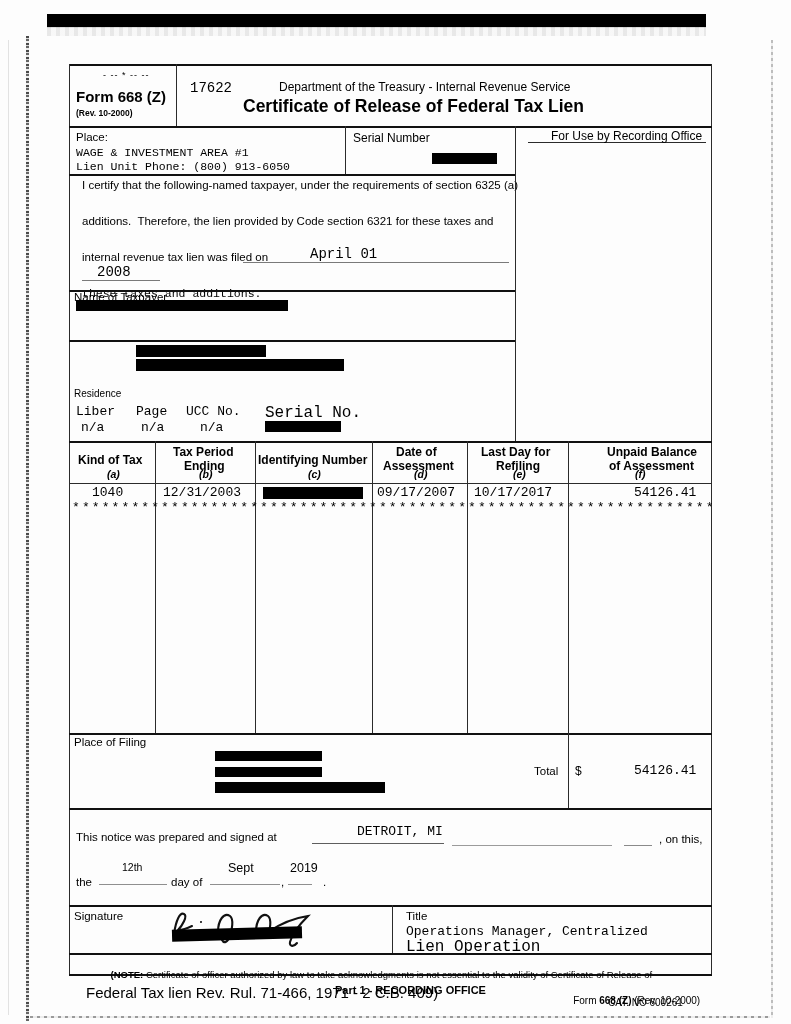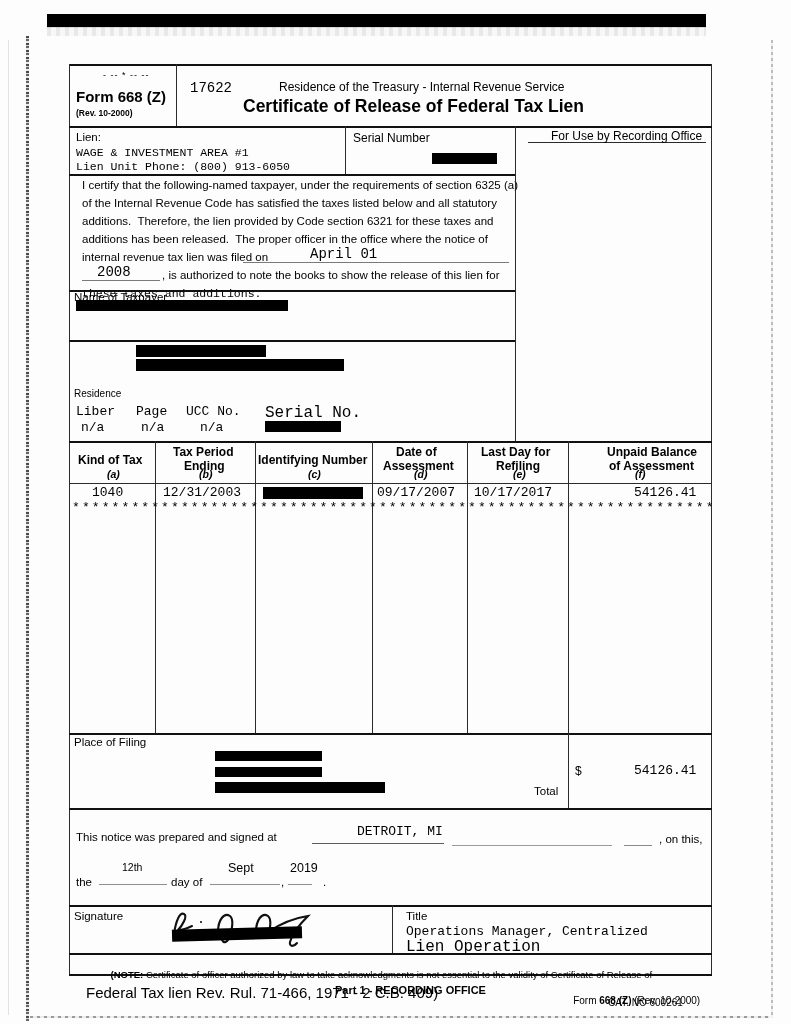"Residence of the Treasury -" div.tx { text: Residence -> Department }
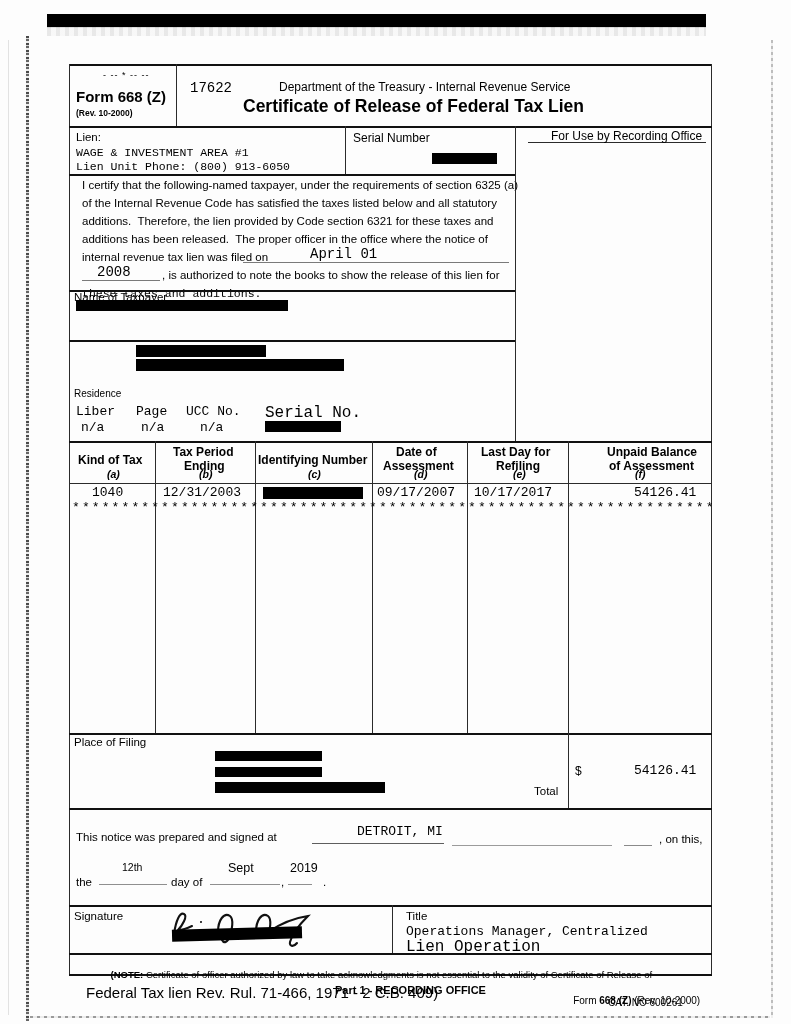"Lien:" div.tx { text: Lien -> Place }
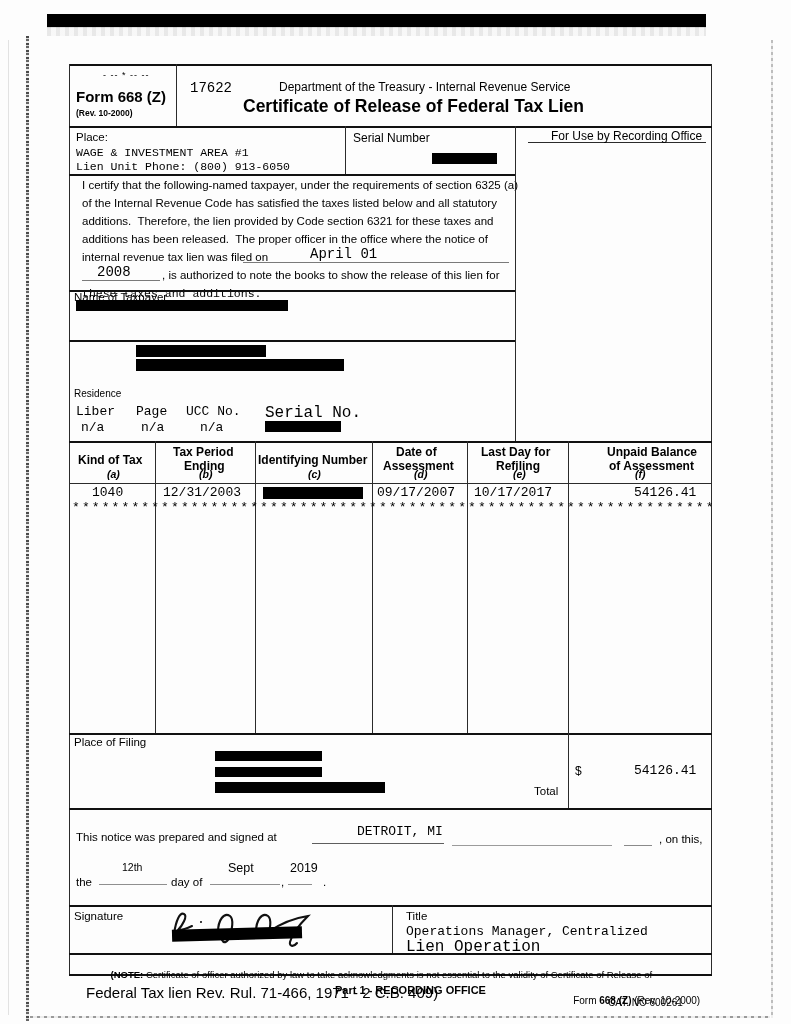"of the Internal Revenue Code" div.tx { html: <div>of the Internal Revenue Code has satisfied the taxes listed below and all statutory</div> -> none }
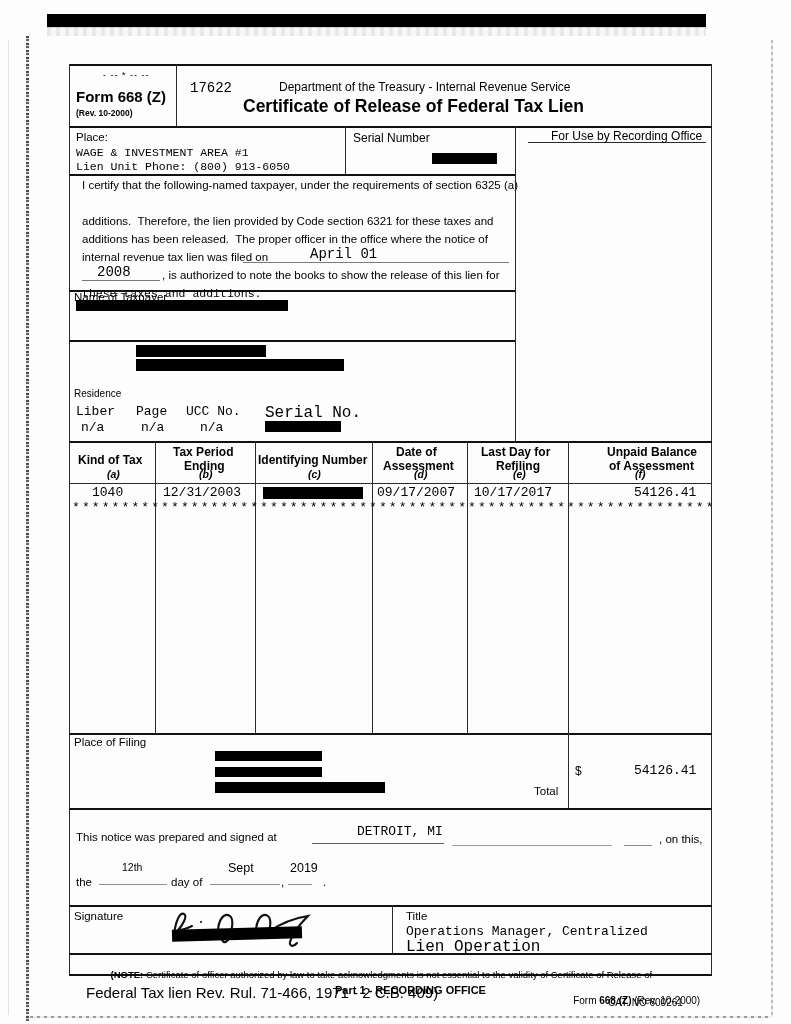"additions has been released. The" div.tx { html: <div>additions has been released. The proper officer in the office where the notice of</div> -> none }
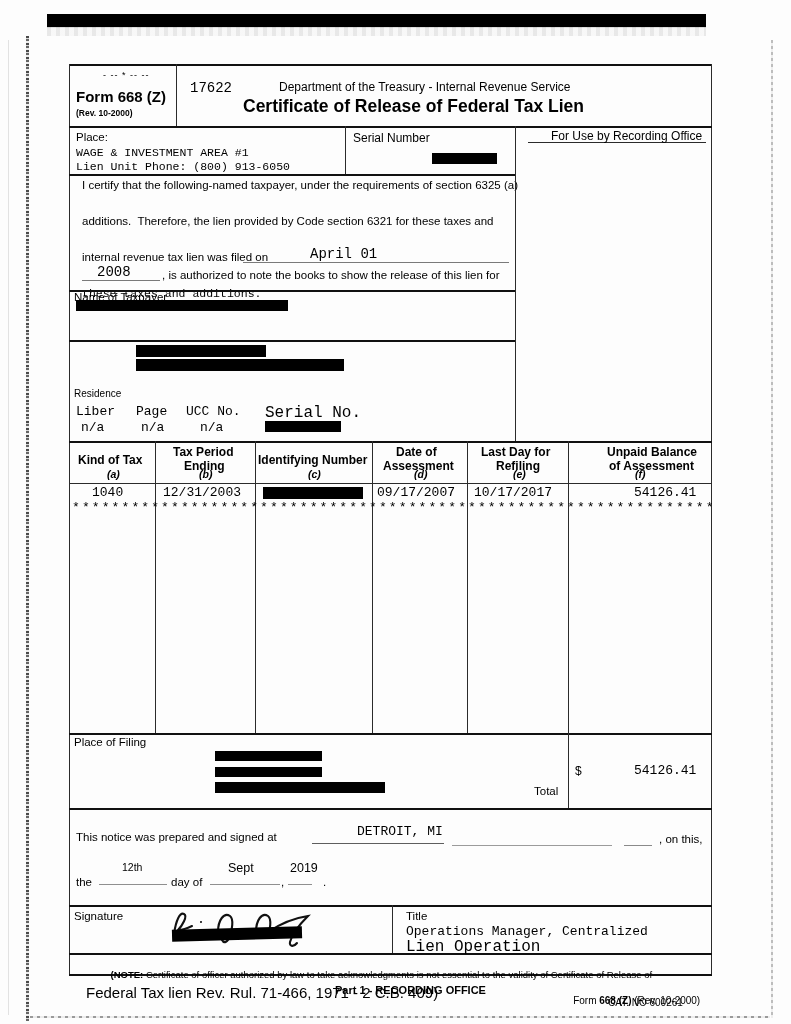", is authorized to note" div.tx { html: <div>, is authorized to note the books to show the release of this lien for</div> -> none }
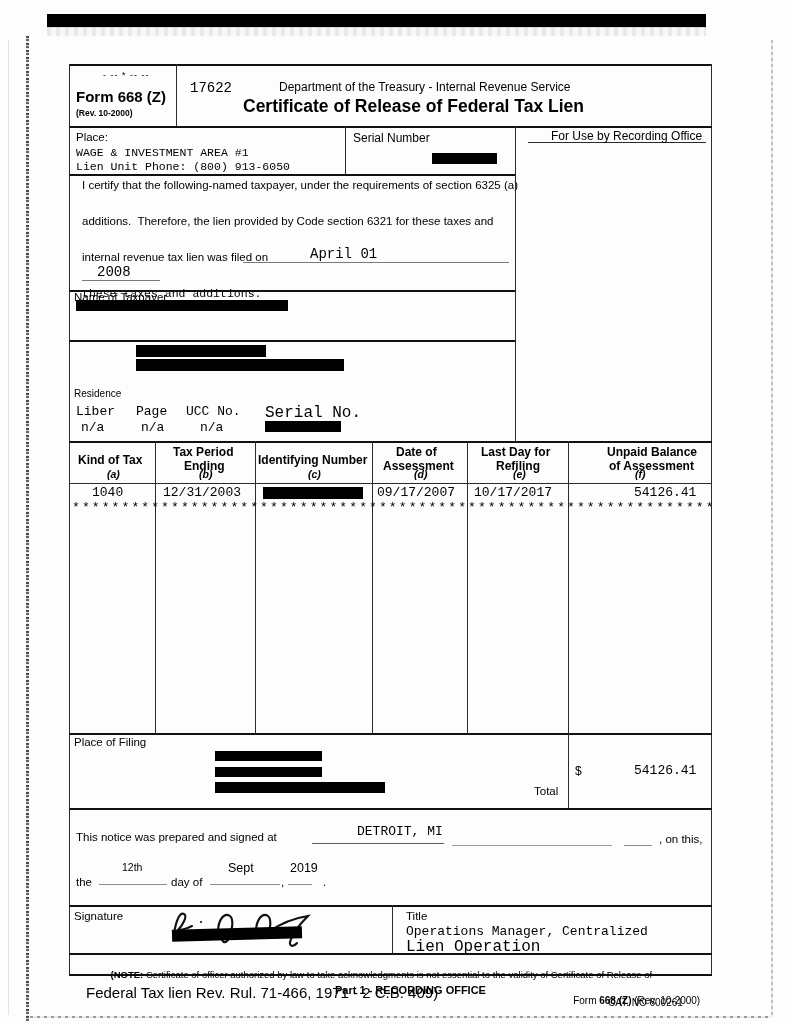"Total" div.tx { margin-top: 20px -> none }
